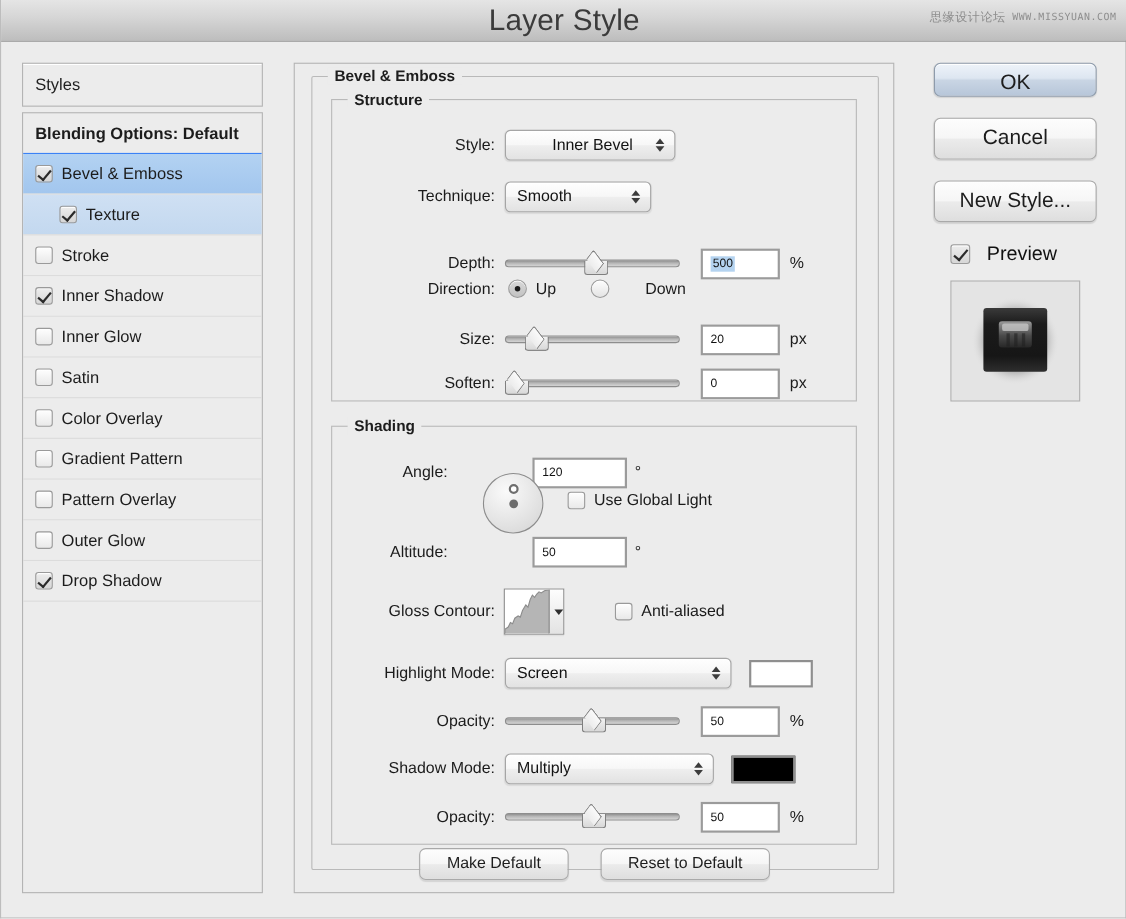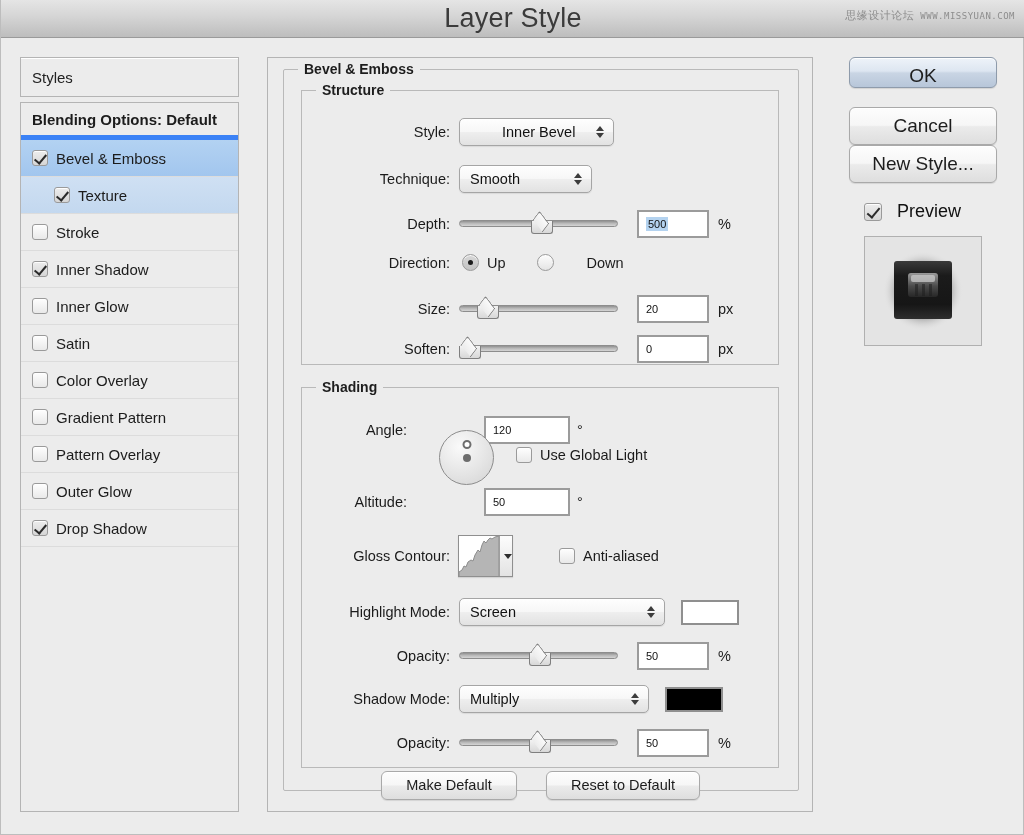"Blending Options: Default" .srow.header { border-bottom: 5px solid #3b82f6 -> 1px solid #3b82f6 }
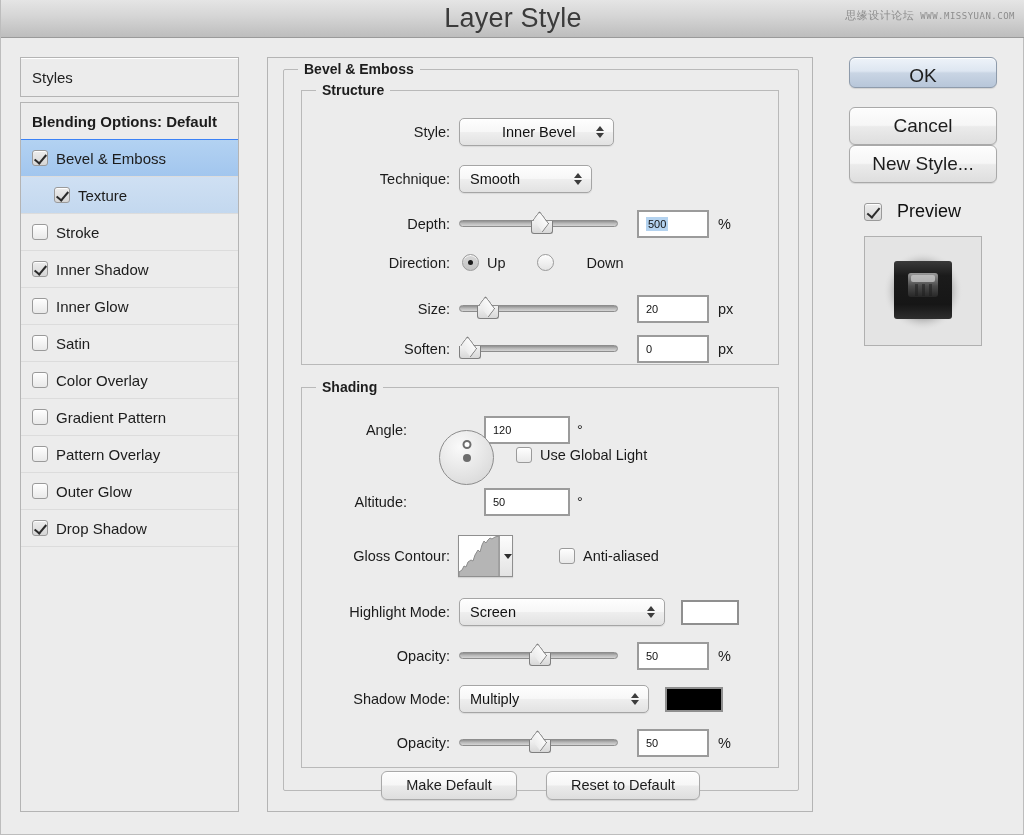"New Style..." #btn-newstyle { margin-top: none -> 19px }
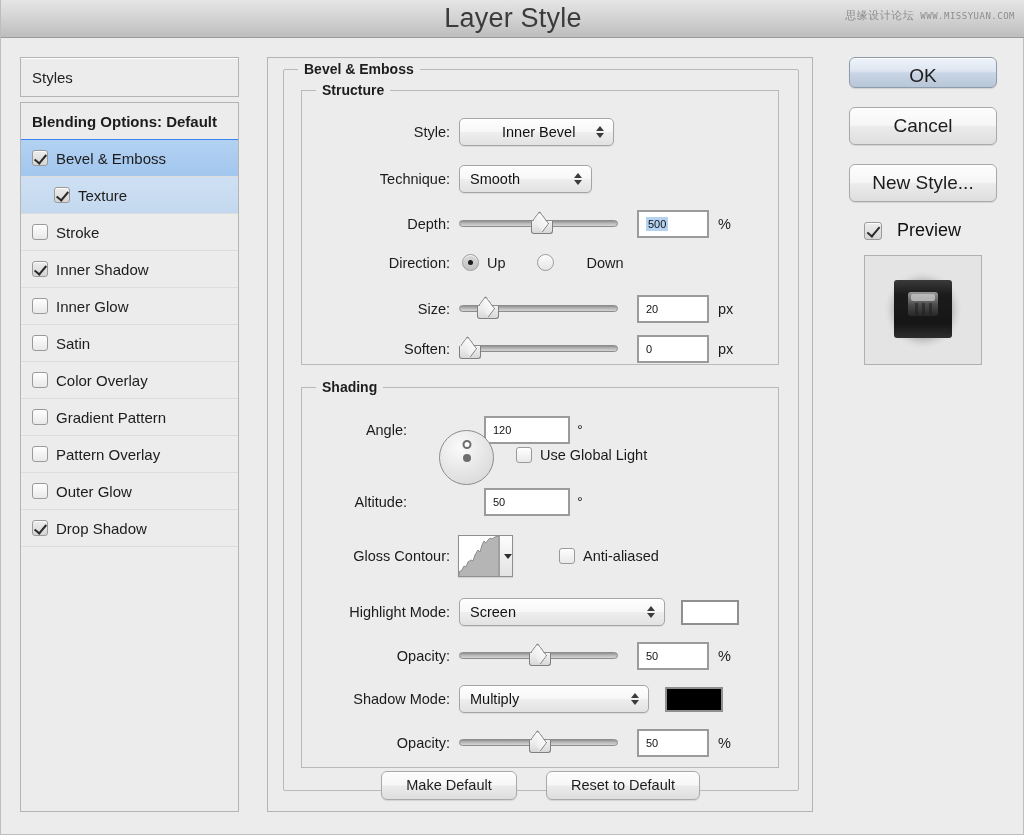"Depth:" div.frow { top: 119px -> 135px }
